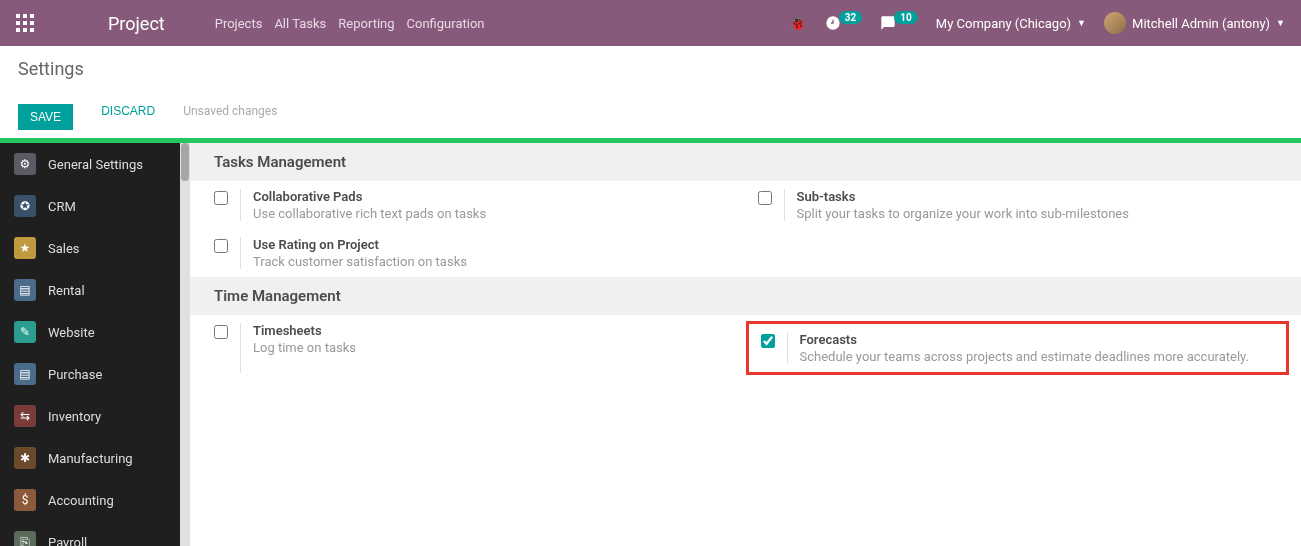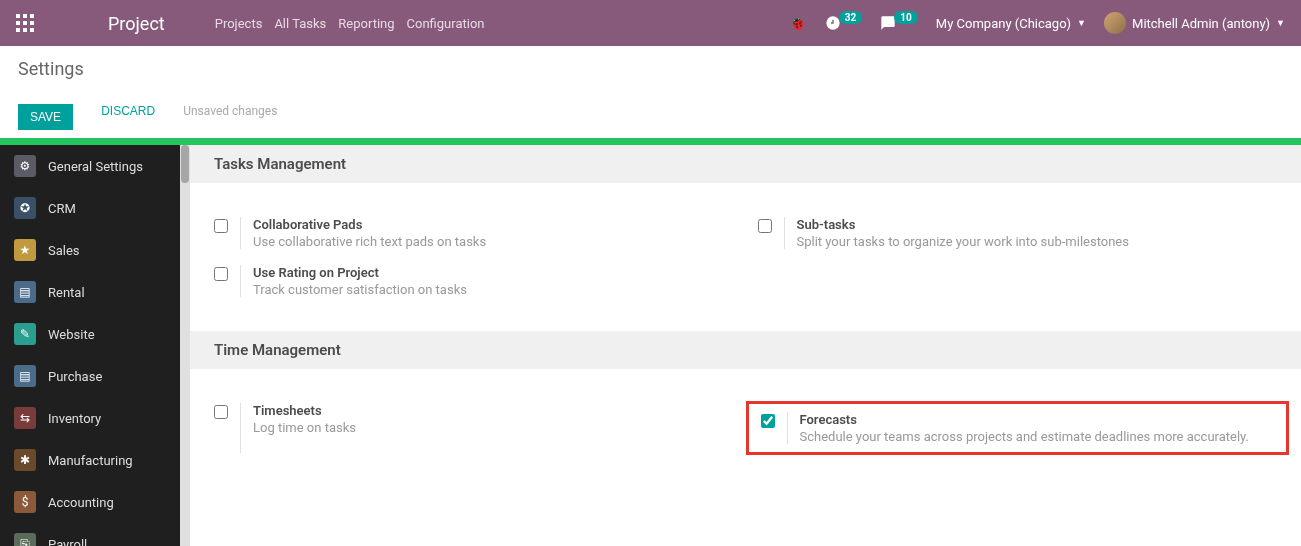"Settings" .control-panel { border-bottom: 7px solid #22c55e -> 5px solid #22c55e }
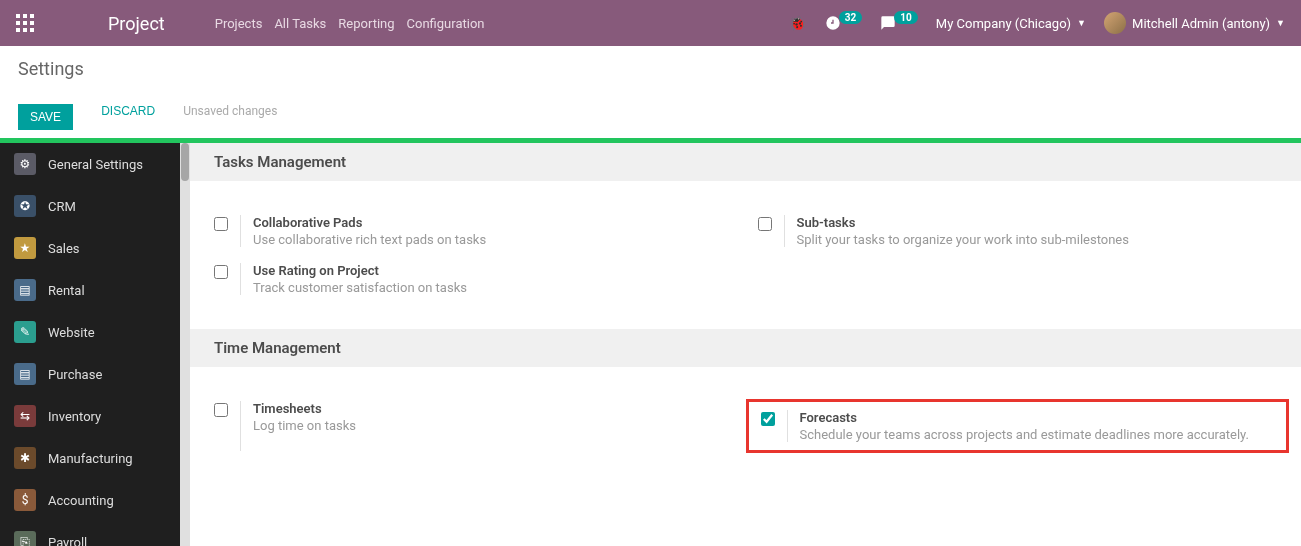"Collaborative Pads" .settings-grid { padding: 26px 12px -> 0 12px }
